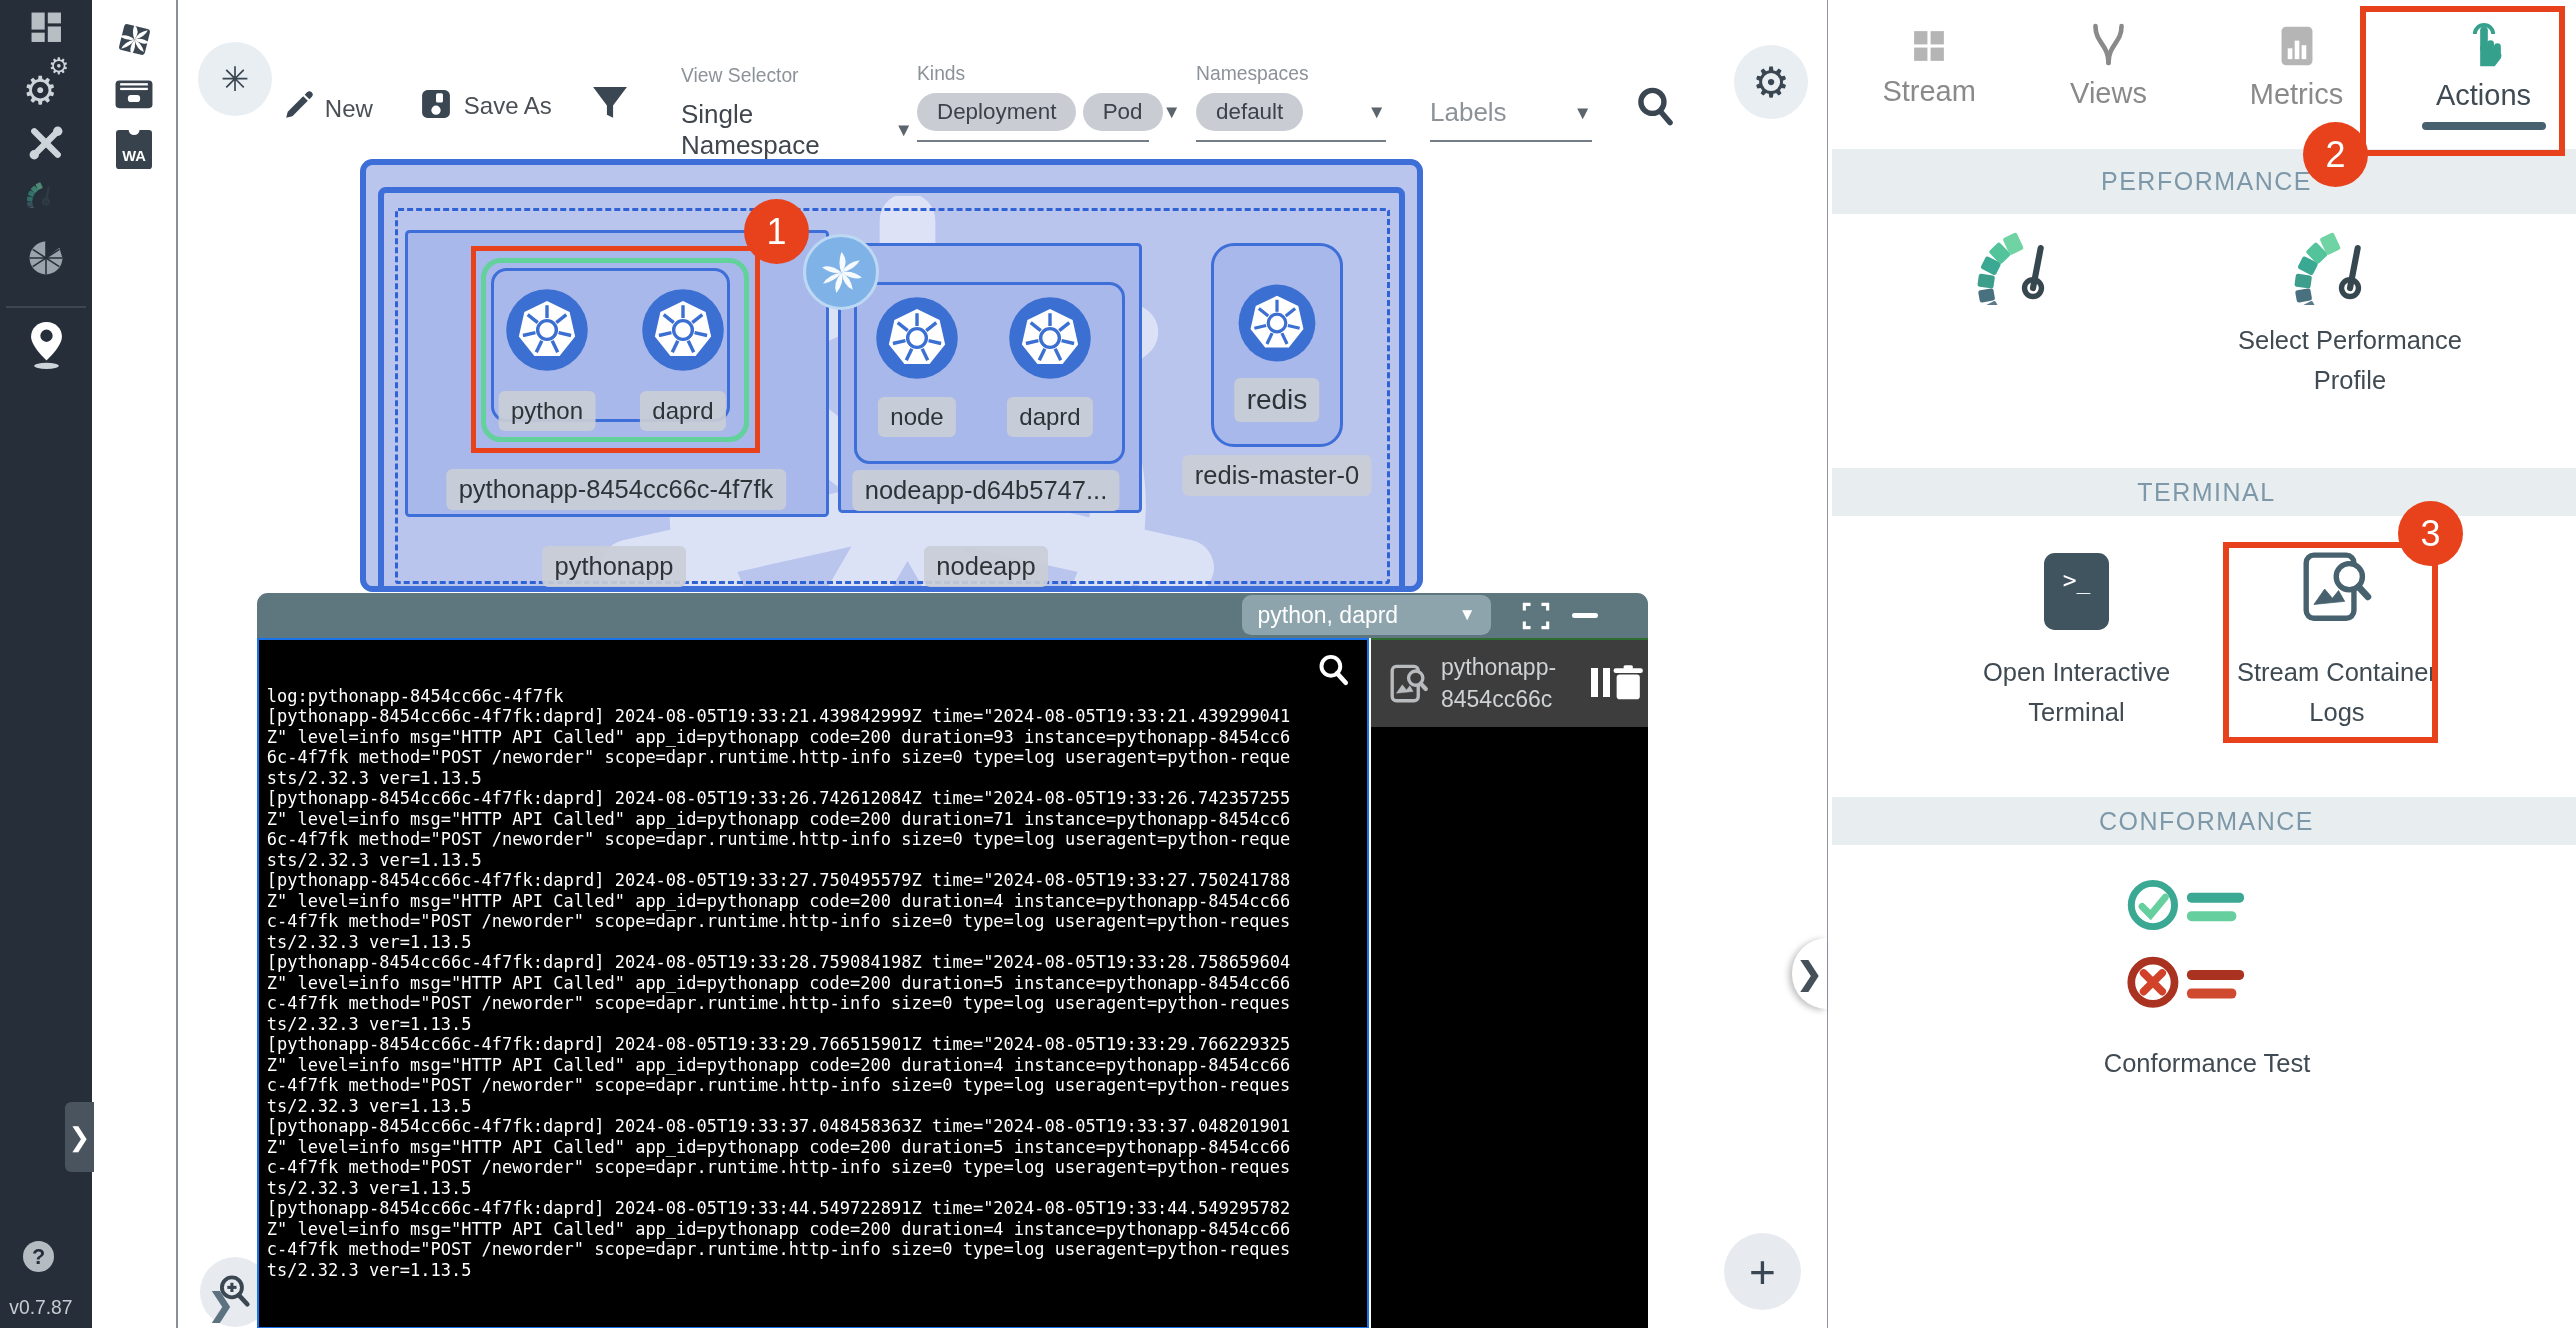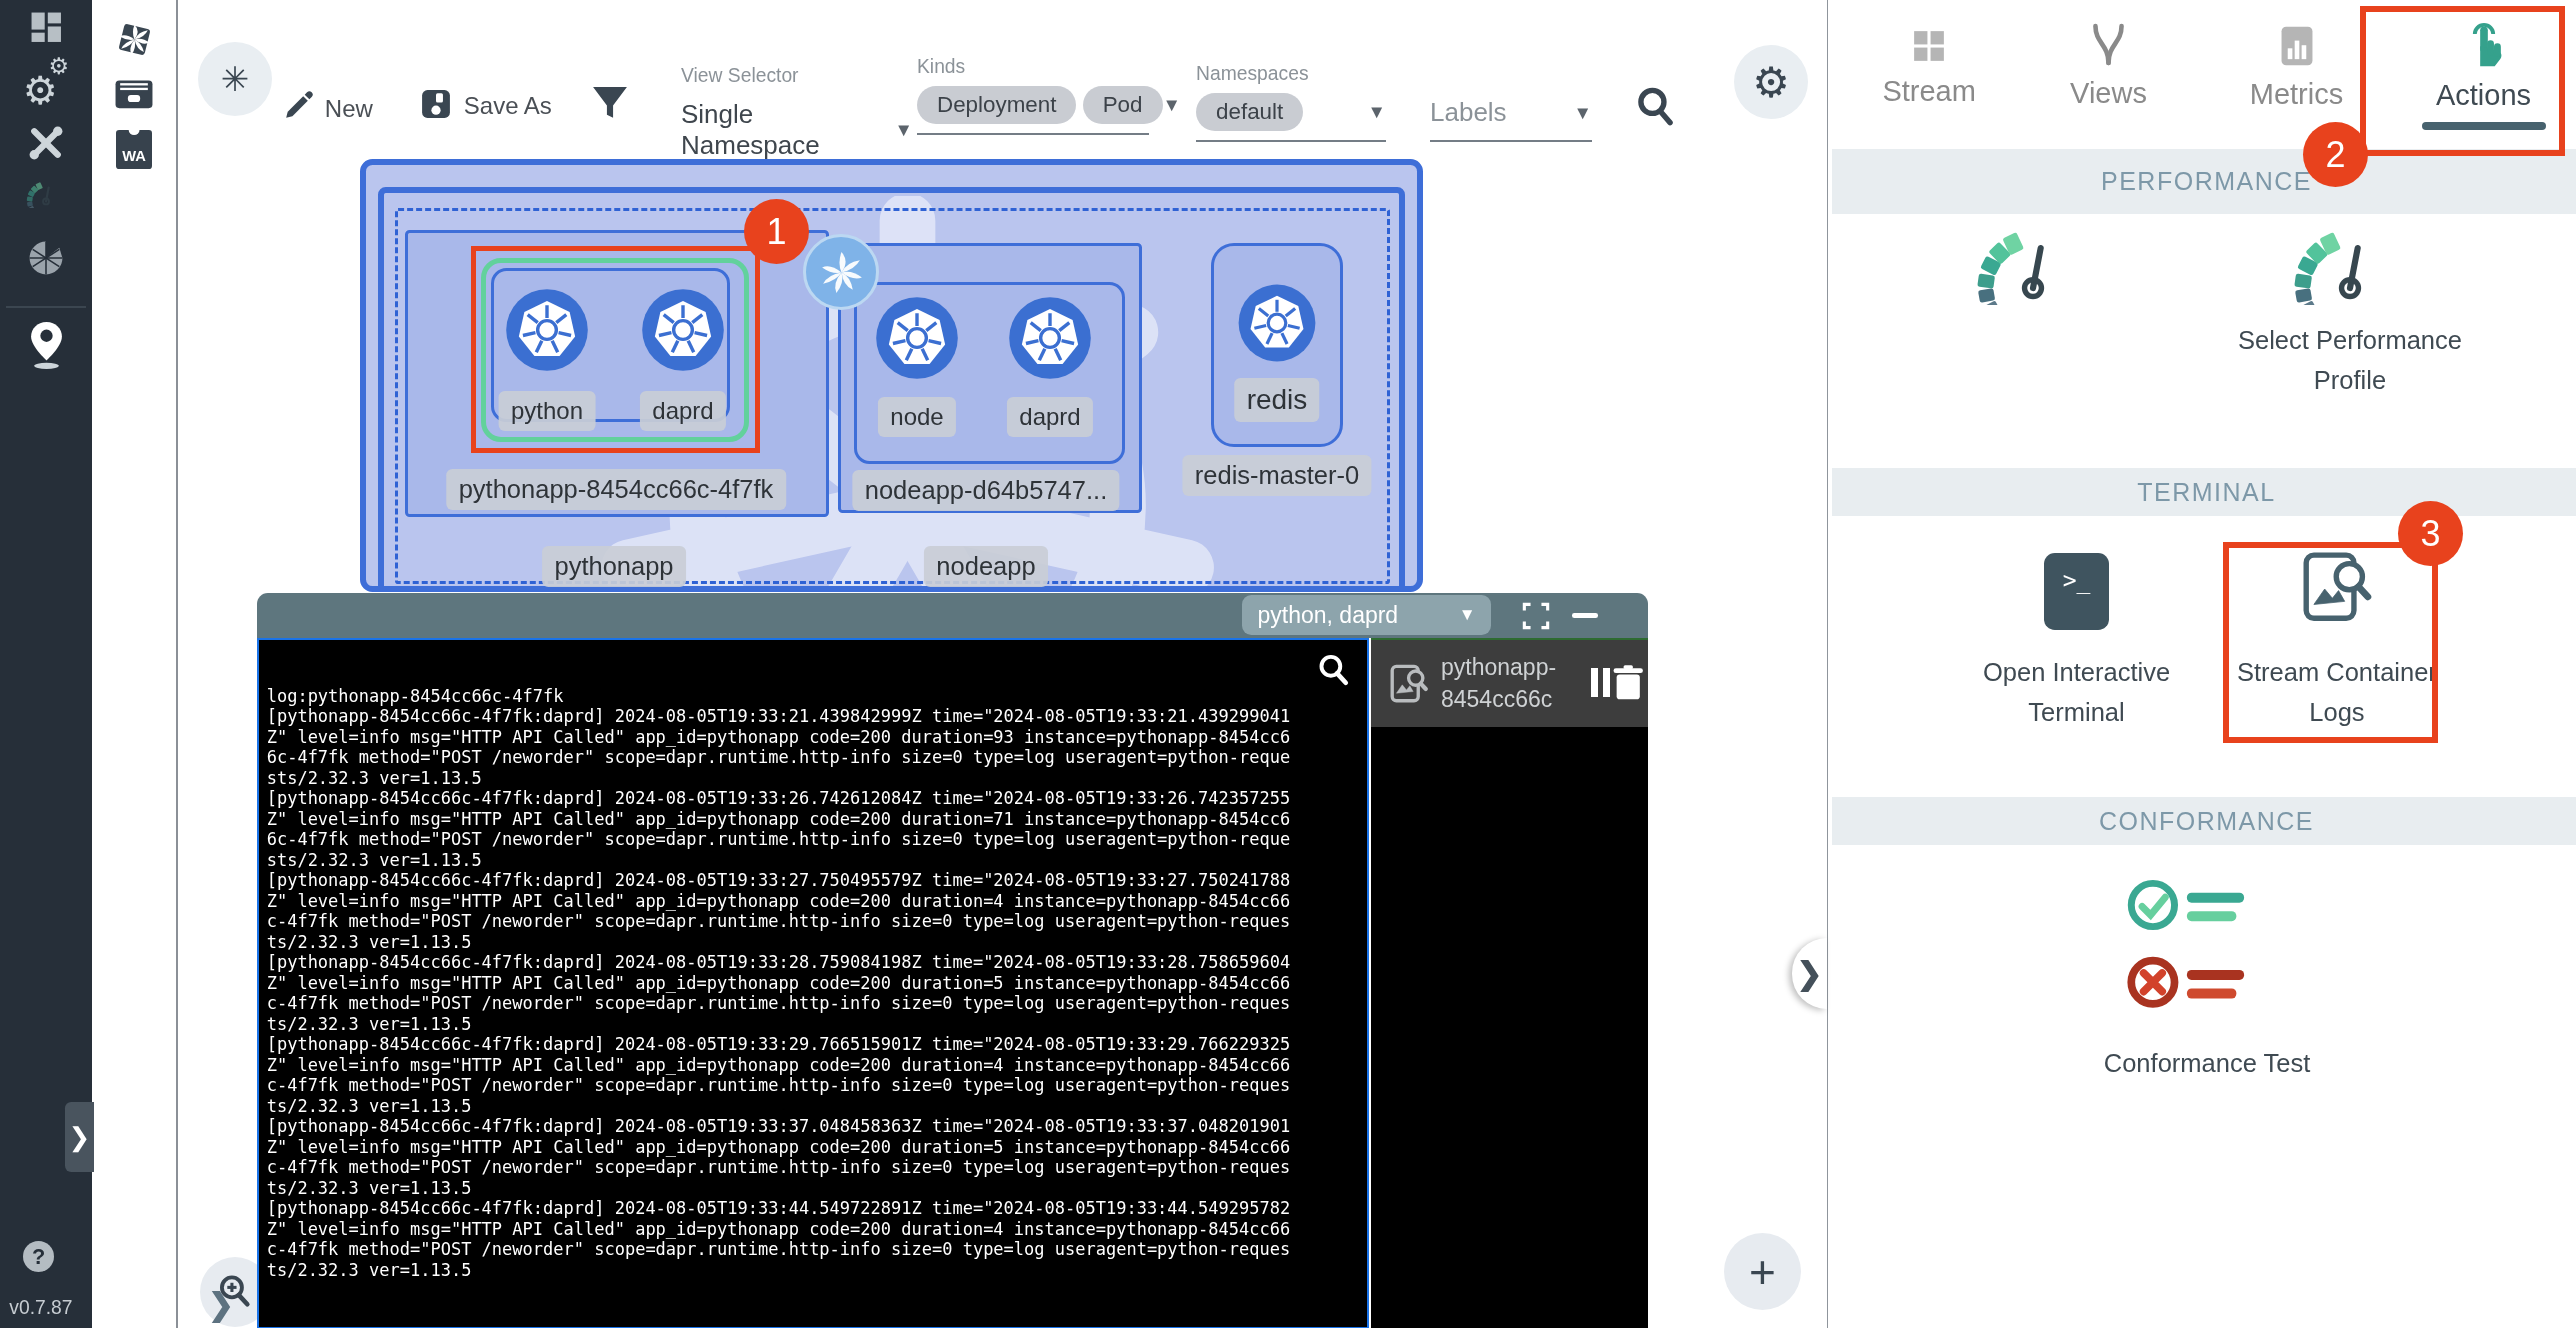"Kinds" div.abs { top: 56px -> 63px }
